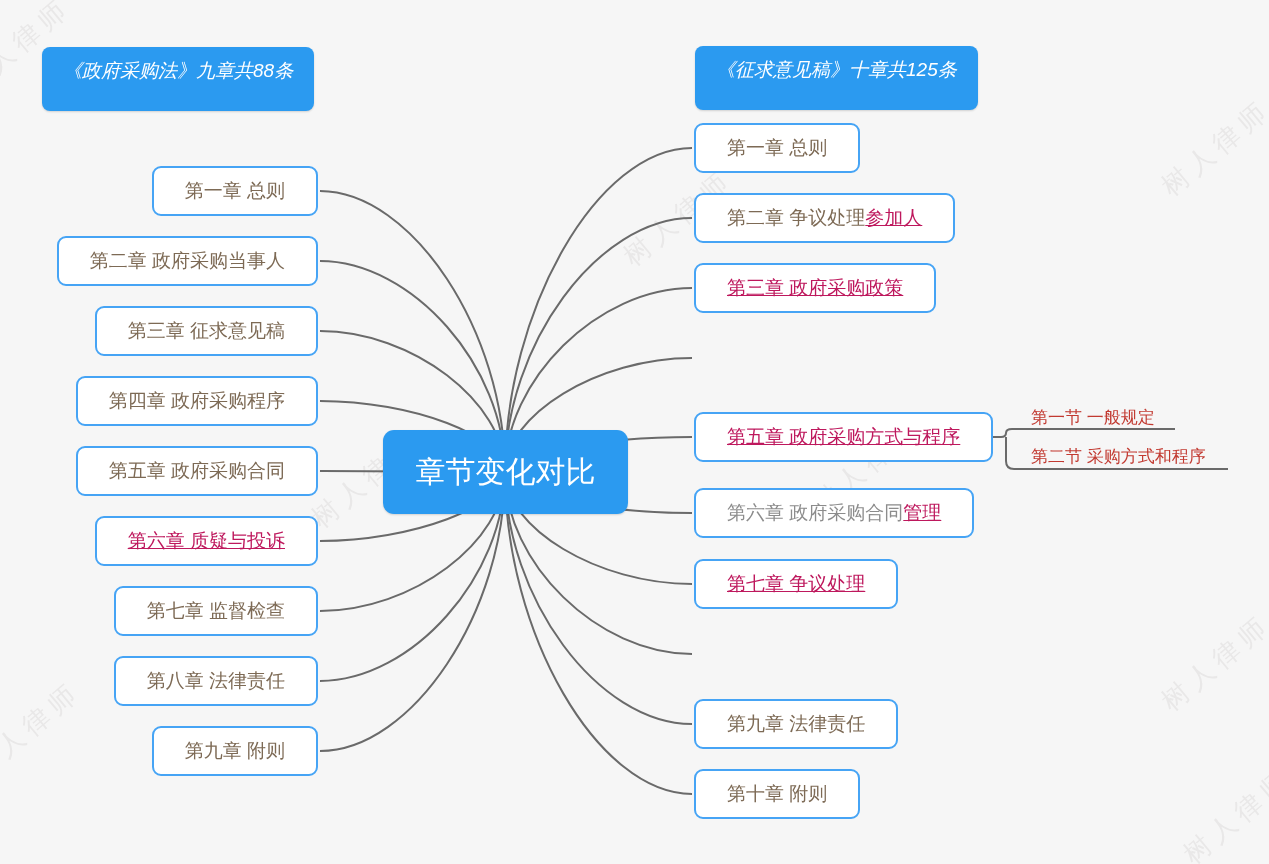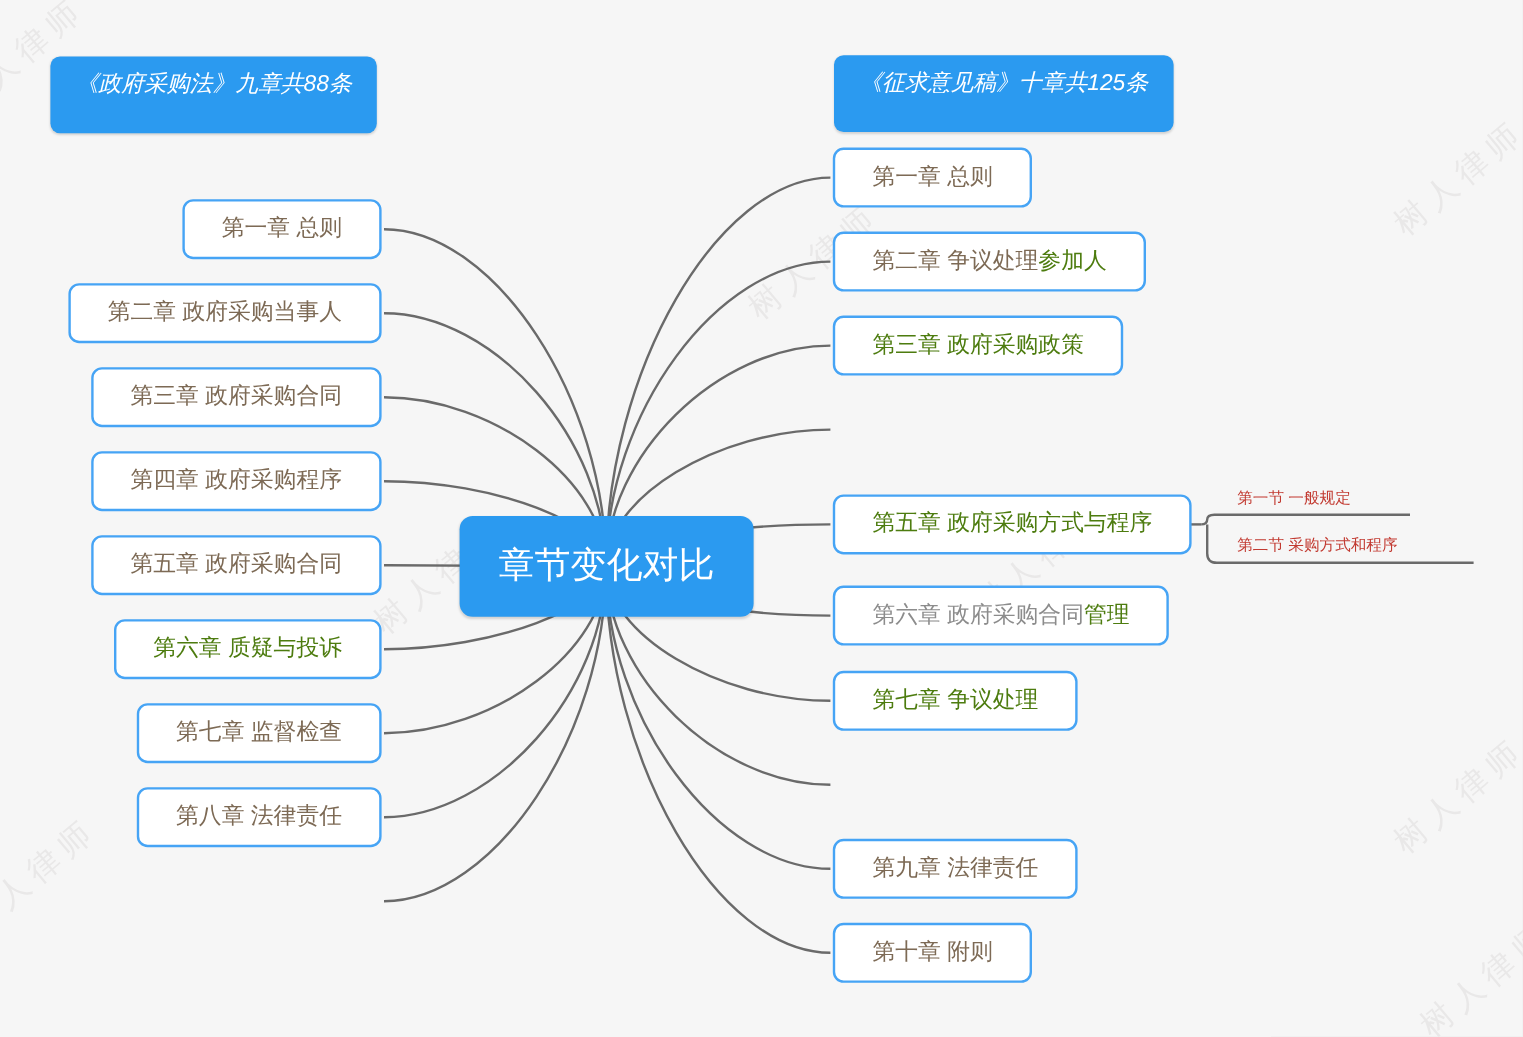"参加人" .node .hl { color: #4d7c0f -> #be185d; text-decoration: none -> underline }
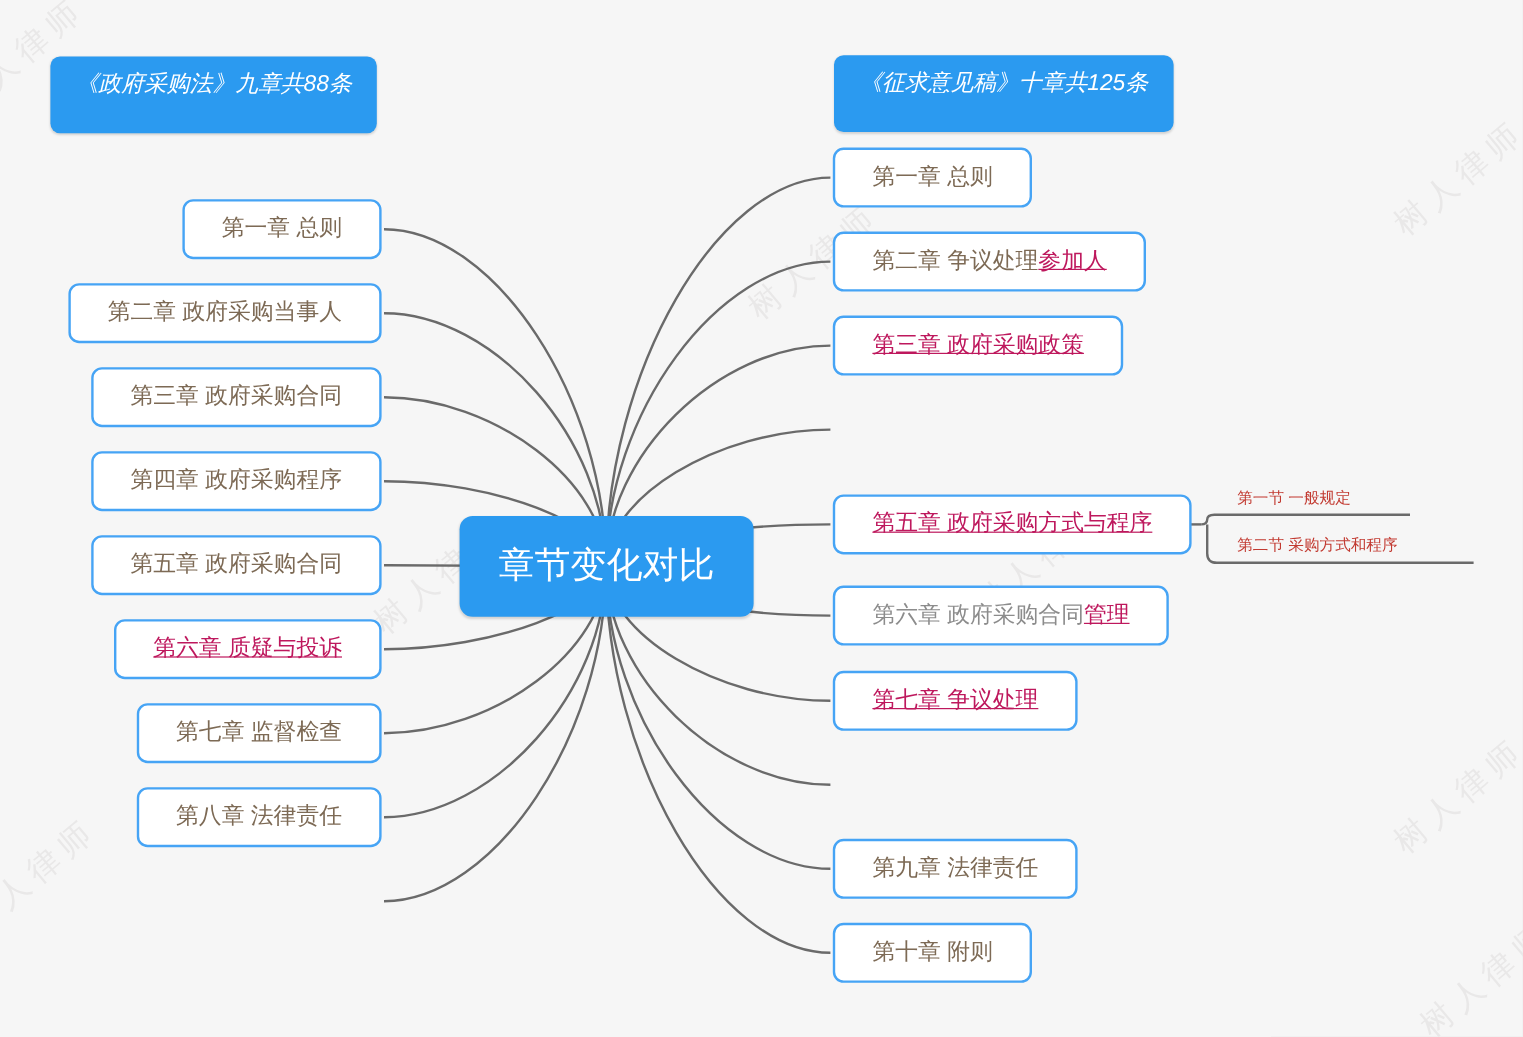"第三章 政府采购合同" span { text: 政府采购合同 -> 征求意见稿 }
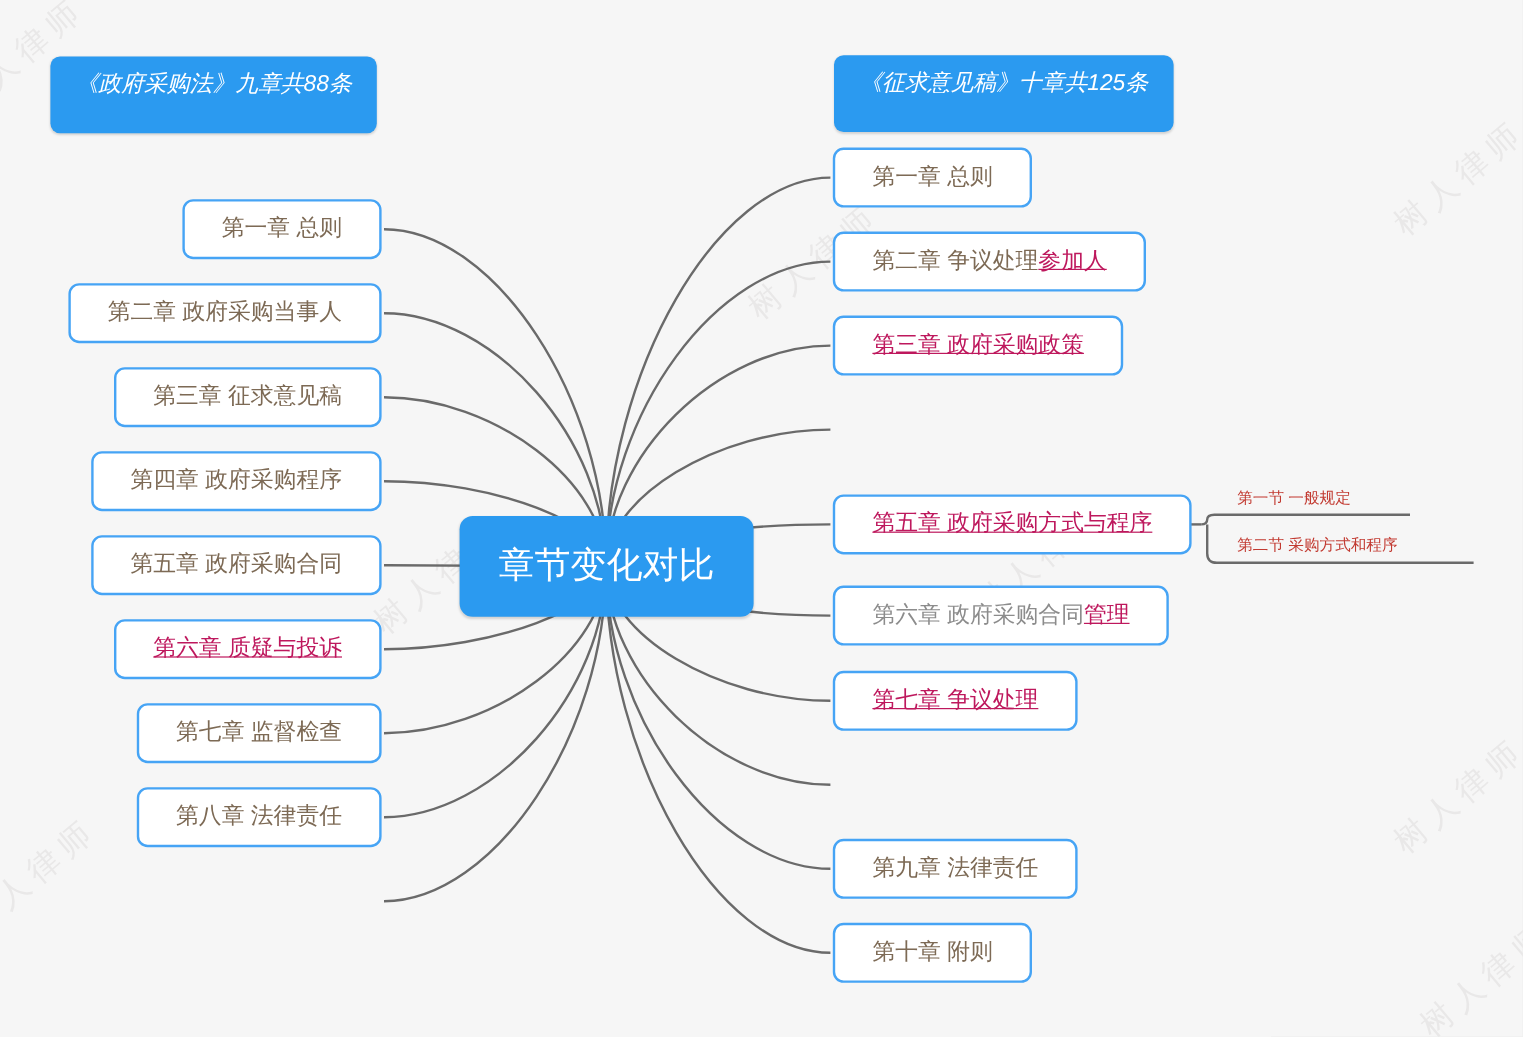"第一节 一般规定" .subnode { font-size: 13px -> 17px }
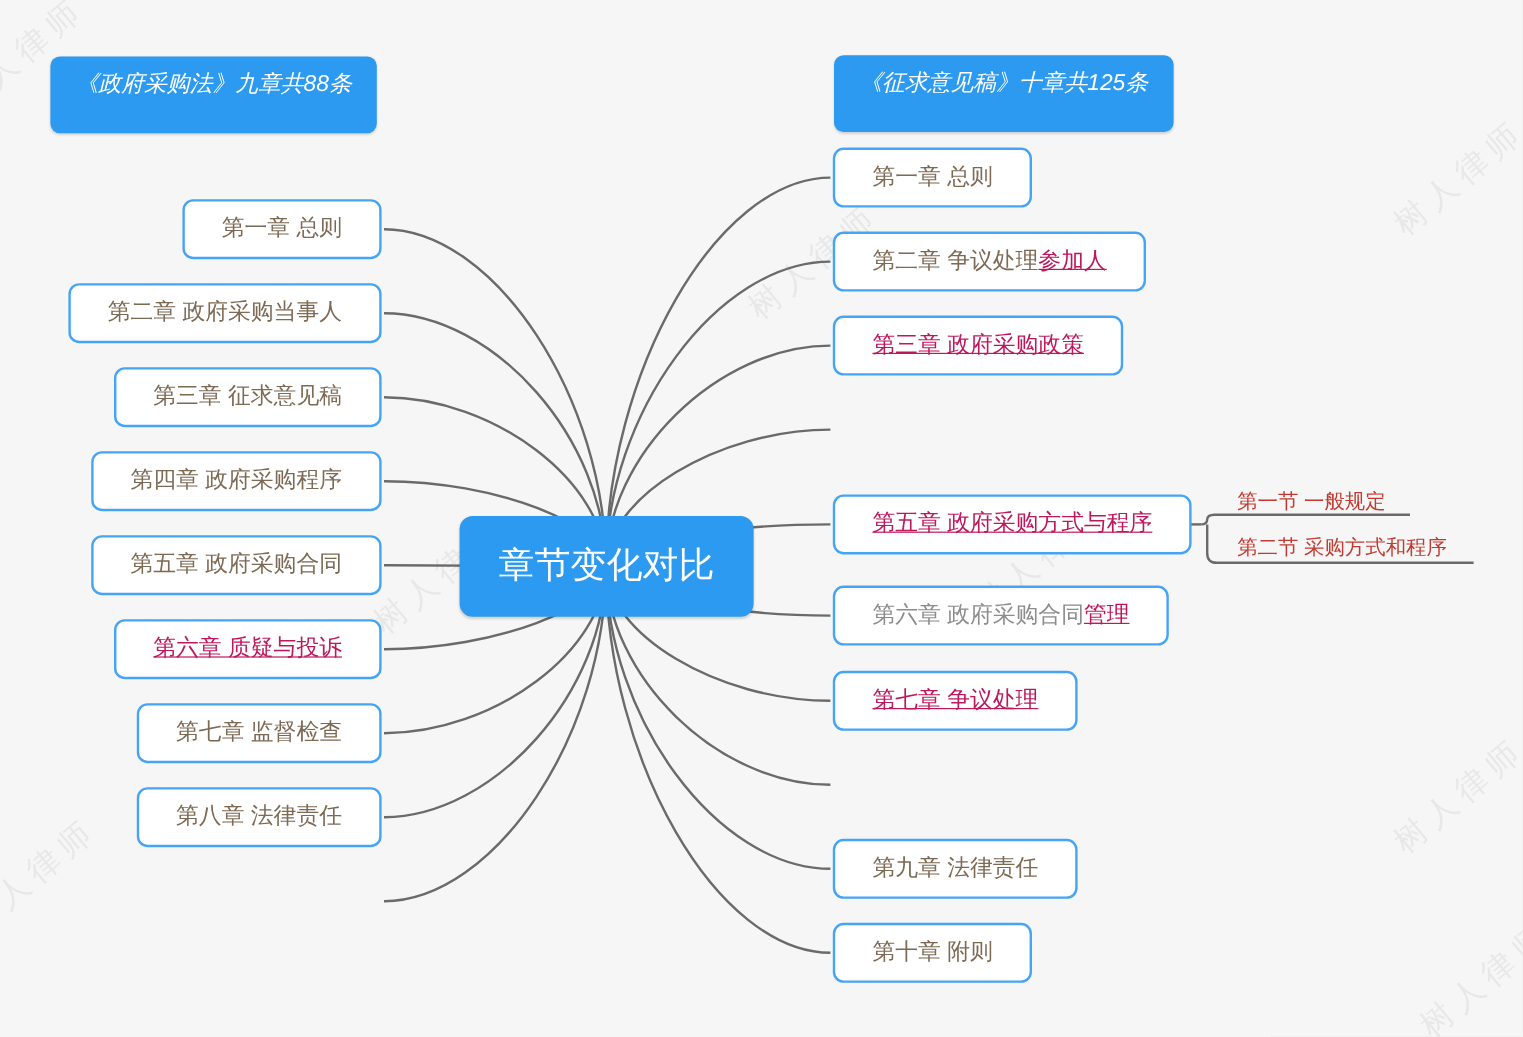"第九章 附则" div.node { html: none -> <div><span>第九章 附则</span><span></span></div> }
